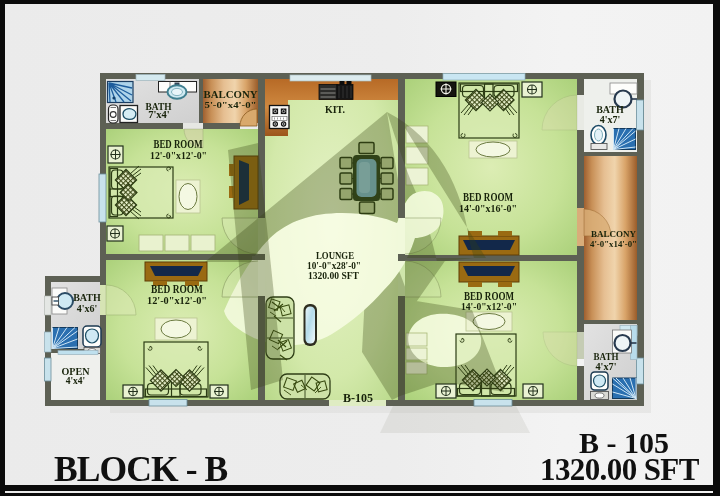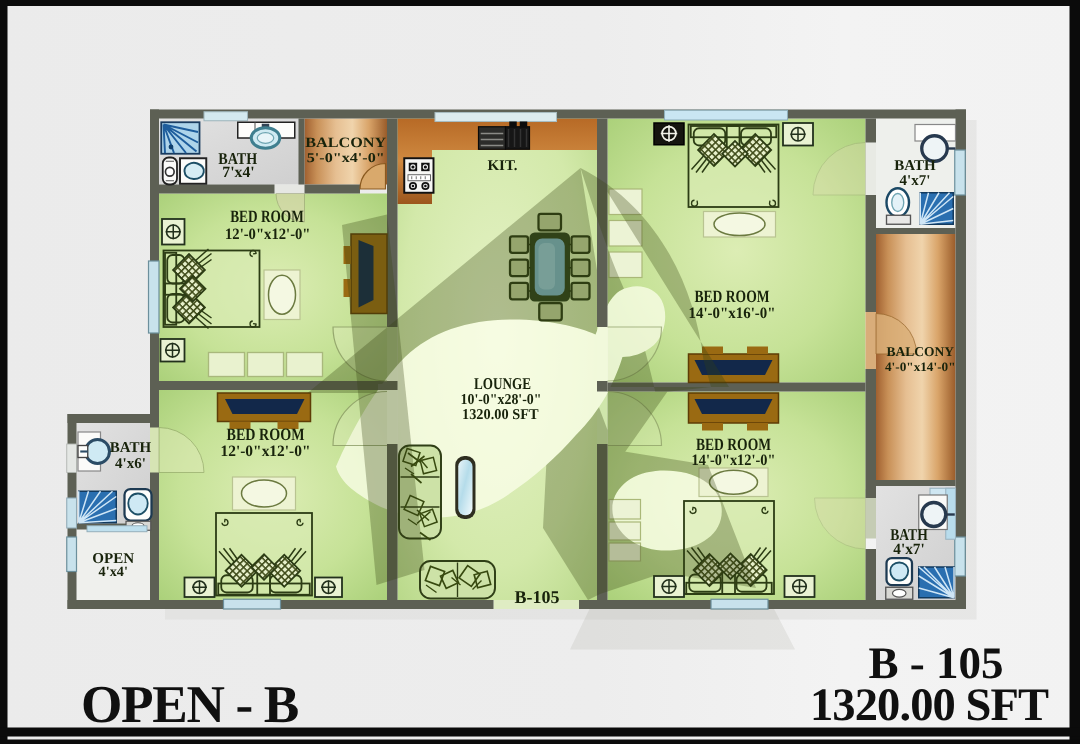"OPEN - B" div.cap { text: OPEN -> BLOCK }
